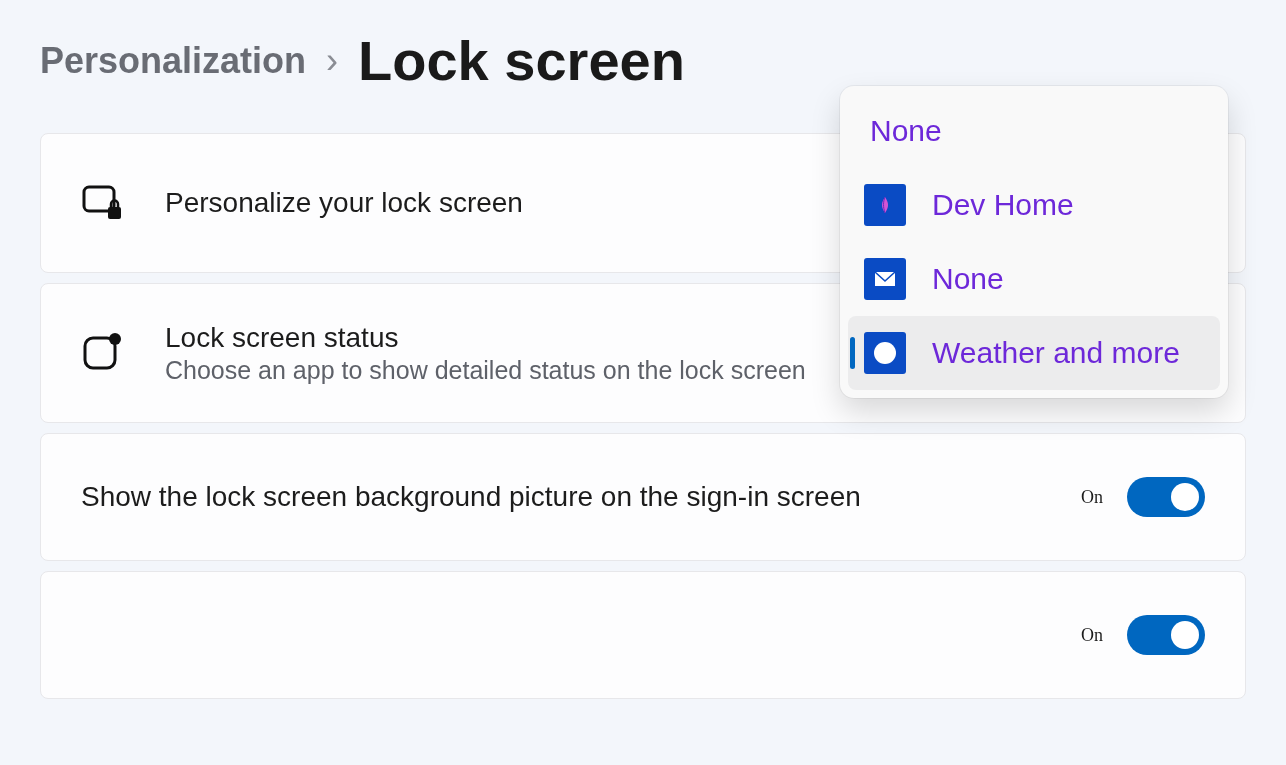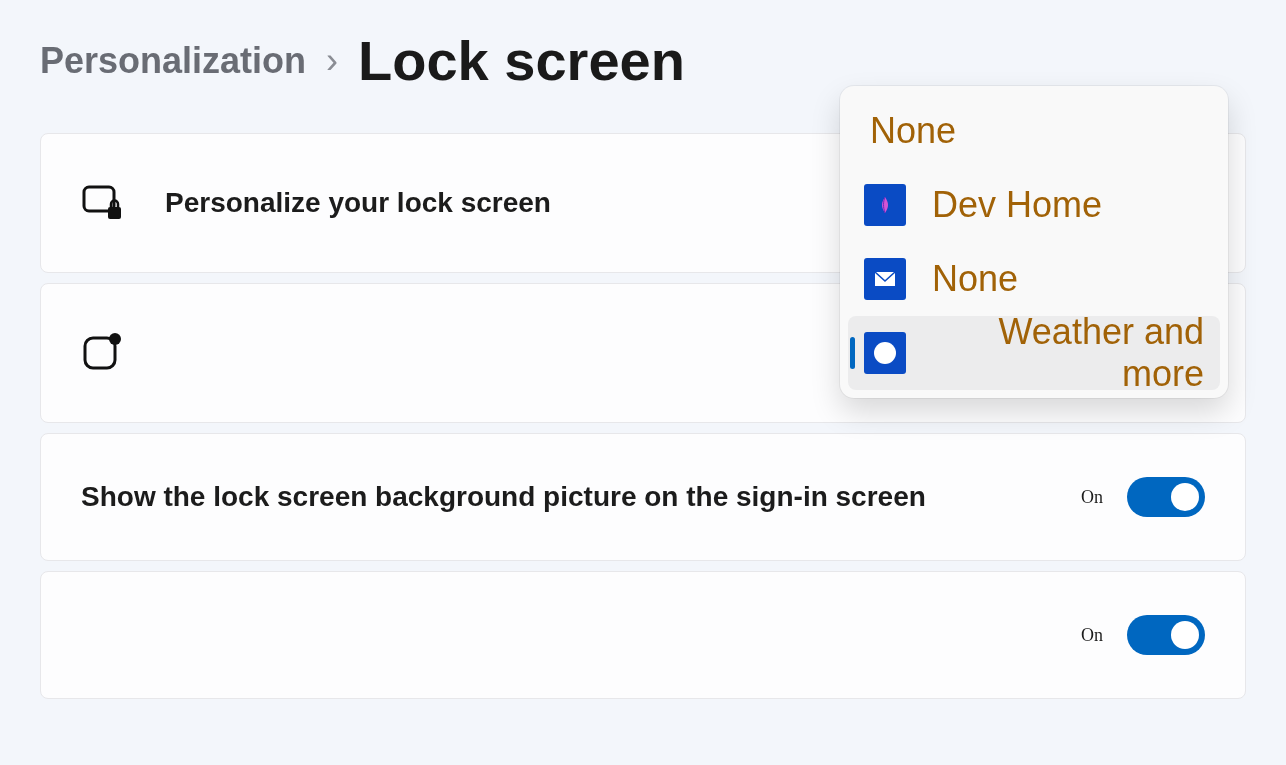"None" .popup-label { color: #a16207 -> #6d28d9; font-size: 36px -> 30px }
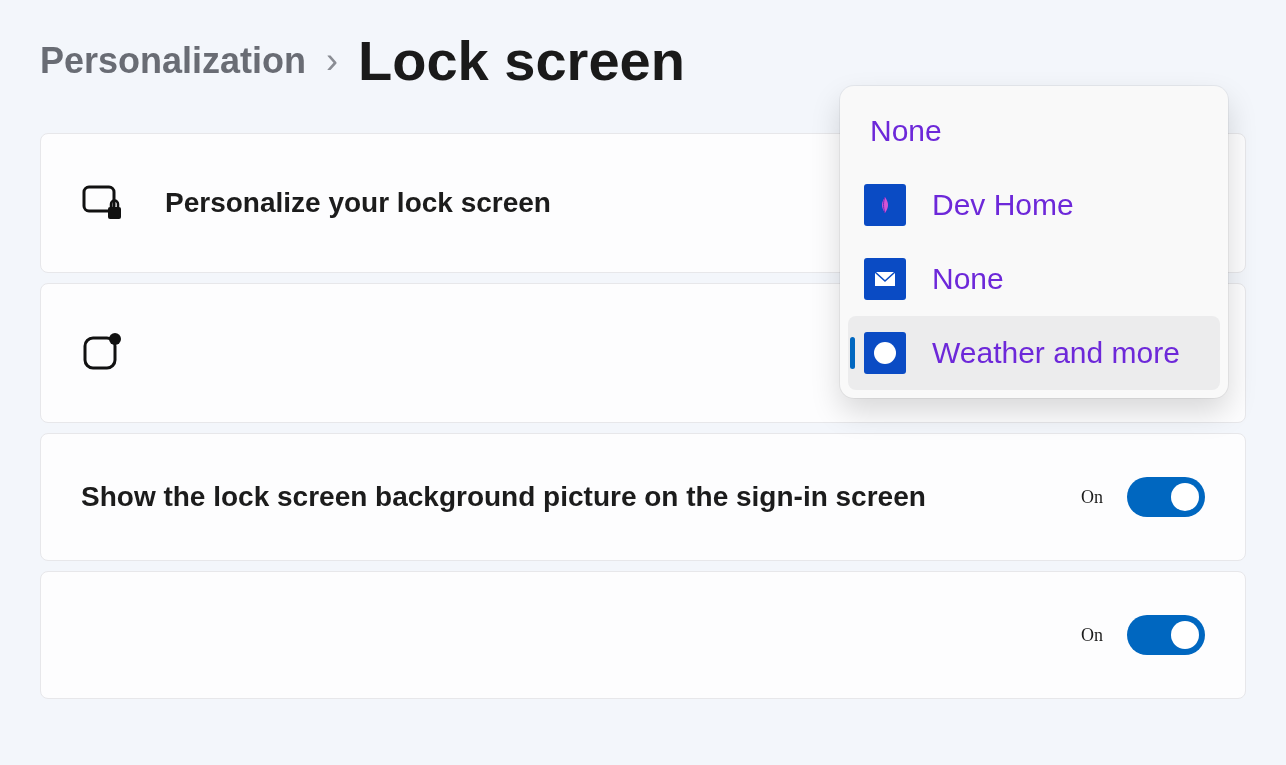"Personalize your lock screen" .card-title { font-weight: 700 -> 400 }
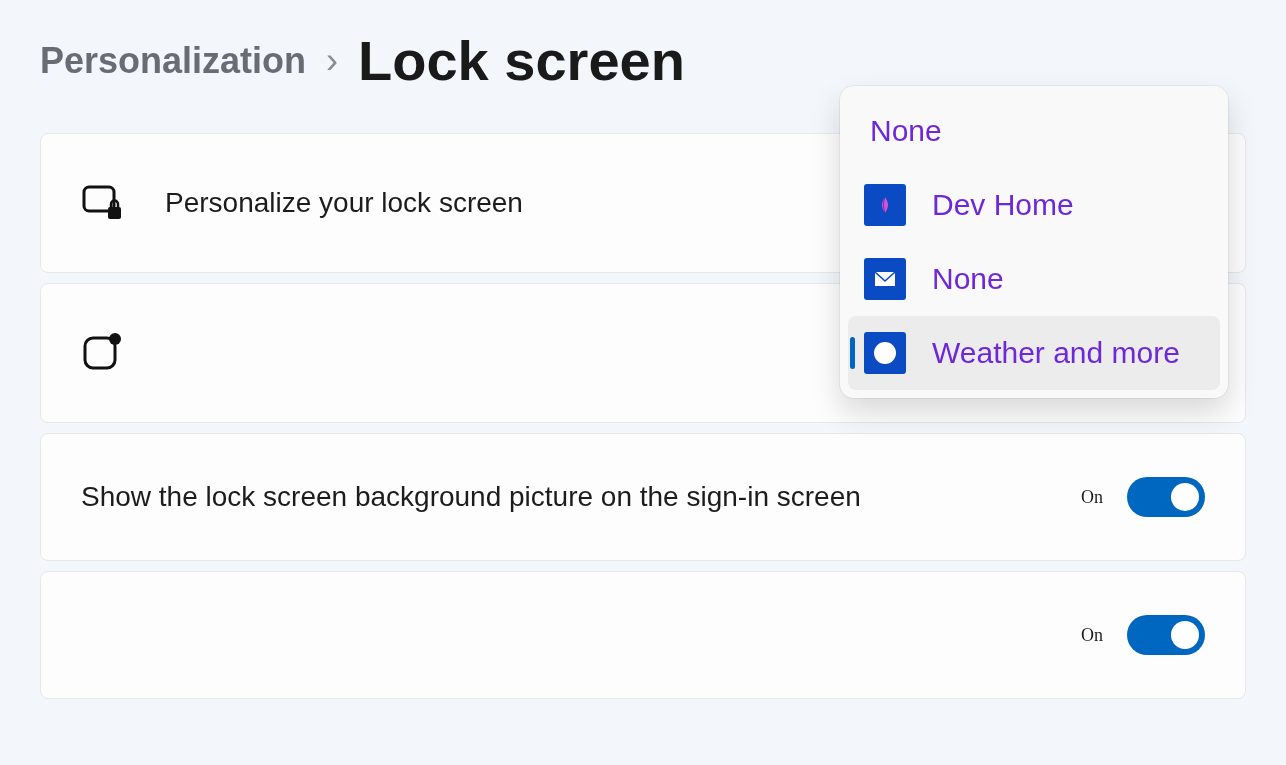"Lock screen status" div.card-text { html: none -> <div> <span>Lock screen status</span> <span>Choose an app to show detailed status on the lock screen</span> </div> }
